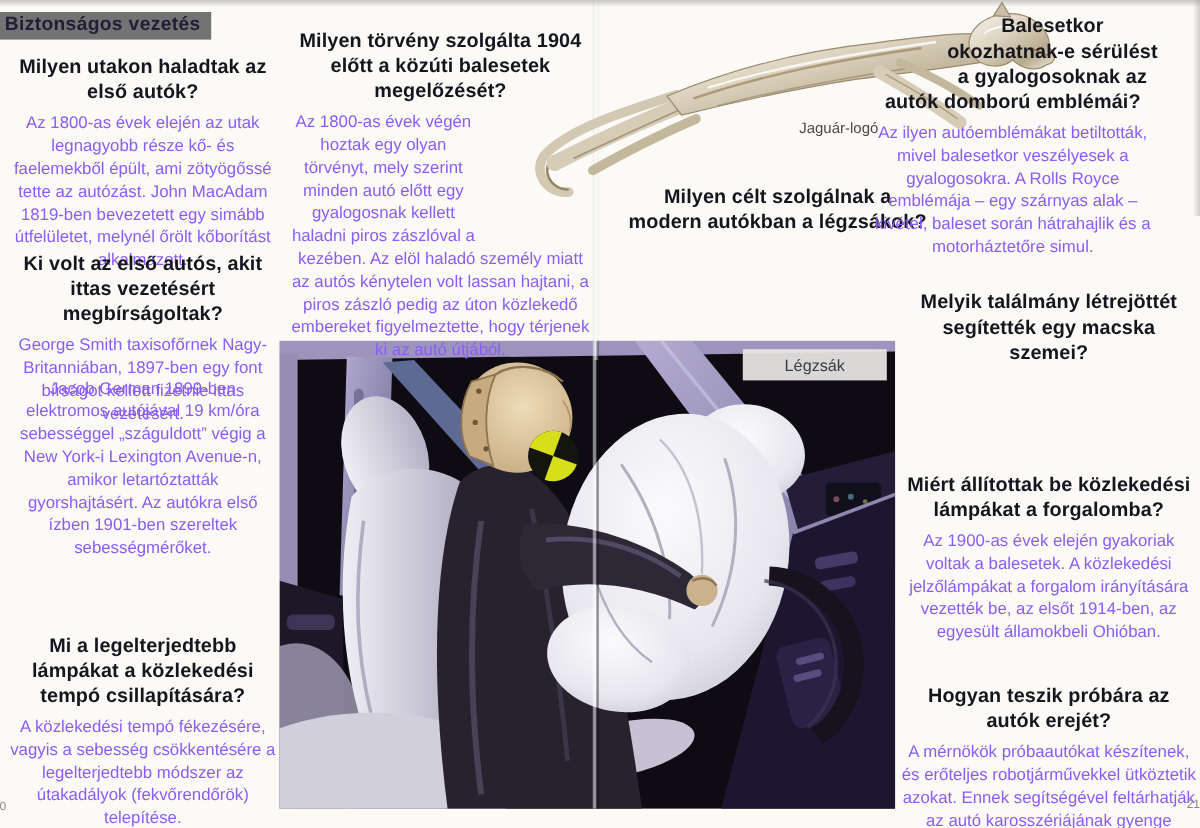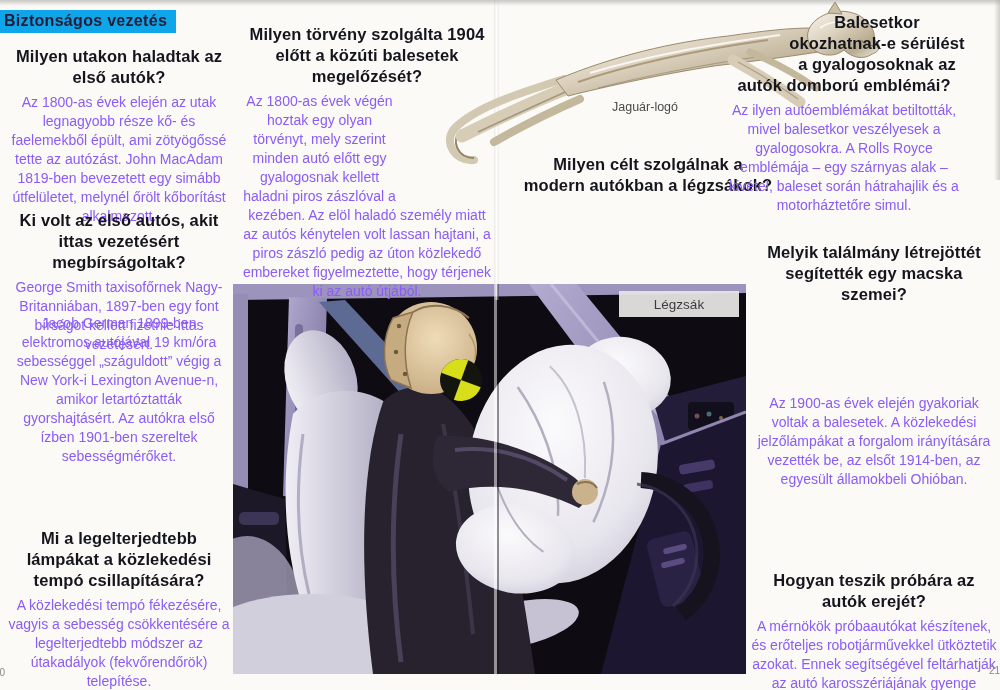"Biztonságos vezetés" .tag { background: #0ea5e9 -> #737373 }
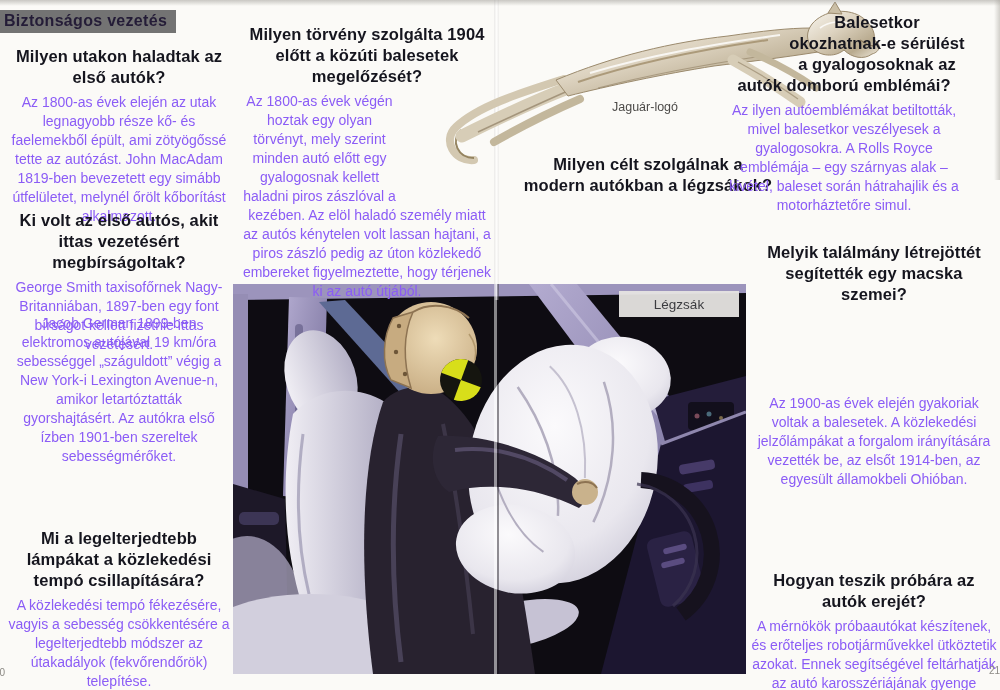"Jaguár-logó" .cap-jaguar { text-align: left -> right }
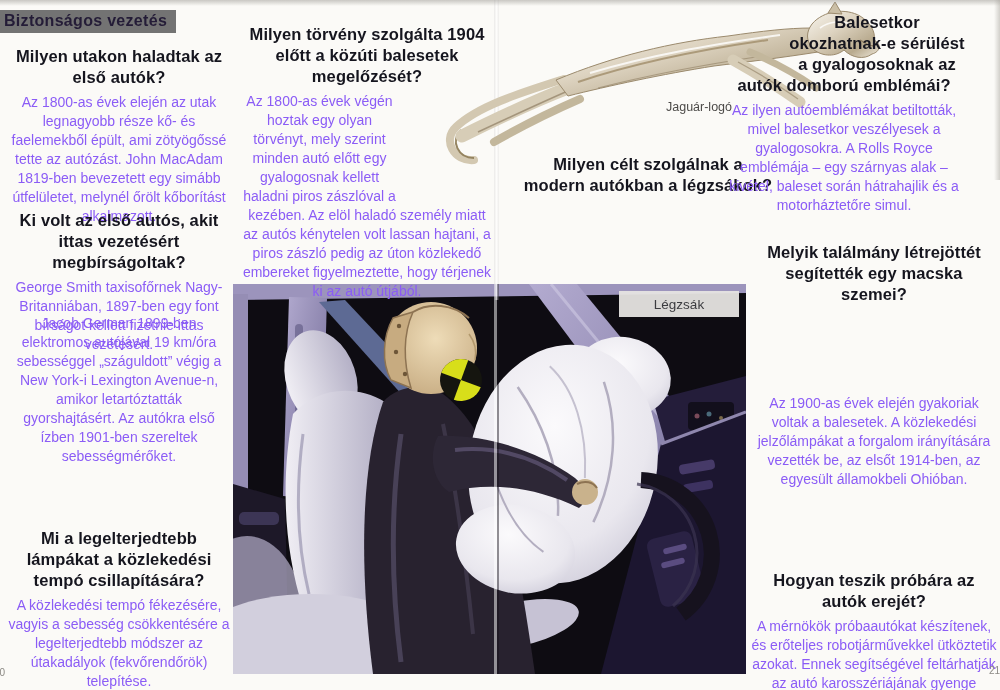"Miért állítottak be közlekedési lámpákat" h3 { html: none -> <h3><span>Miért állítottak be közlekedési lámpákat a forgalomba?</span></h3> }
